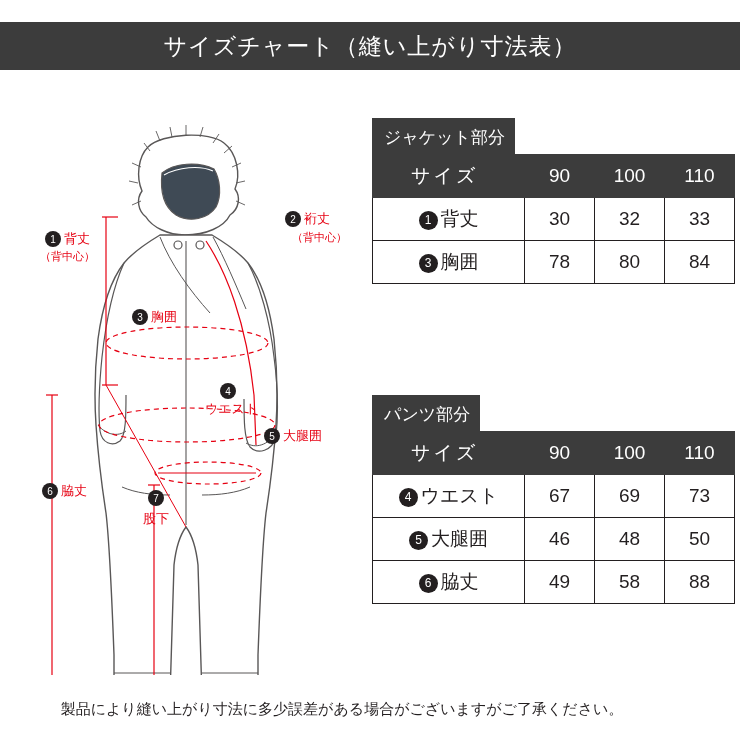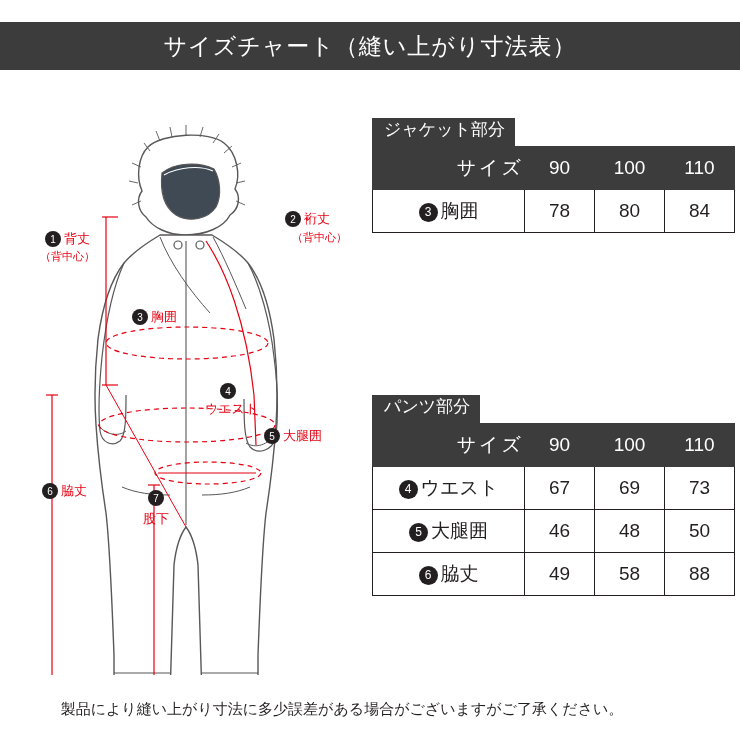"ジャケット部分" .table-caption { padding: 2px 10px 6px 12px -> 10px 10px 6px 12px }
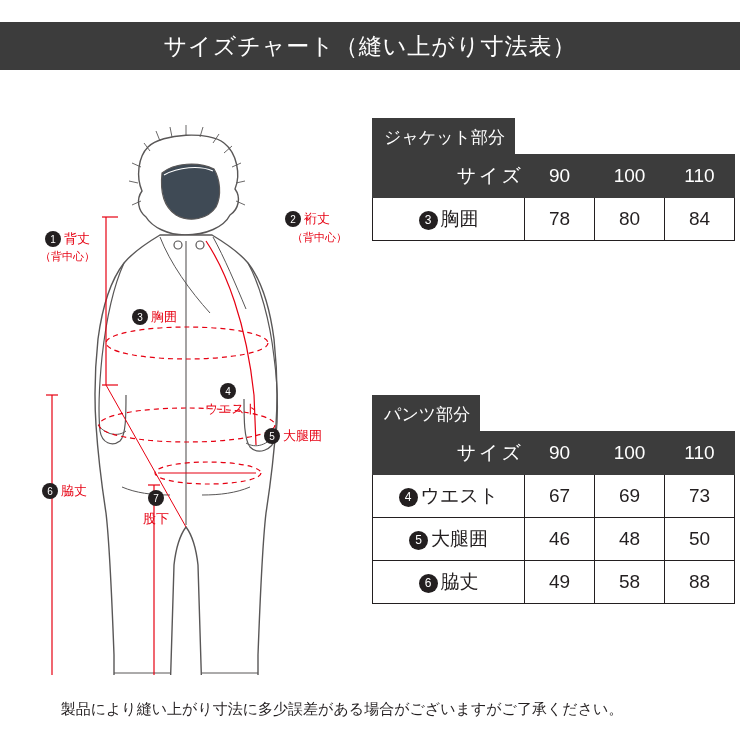"サイズ" table.size-table thead th.head-label { padding-left: none -> 38px; text-align: right -> left }
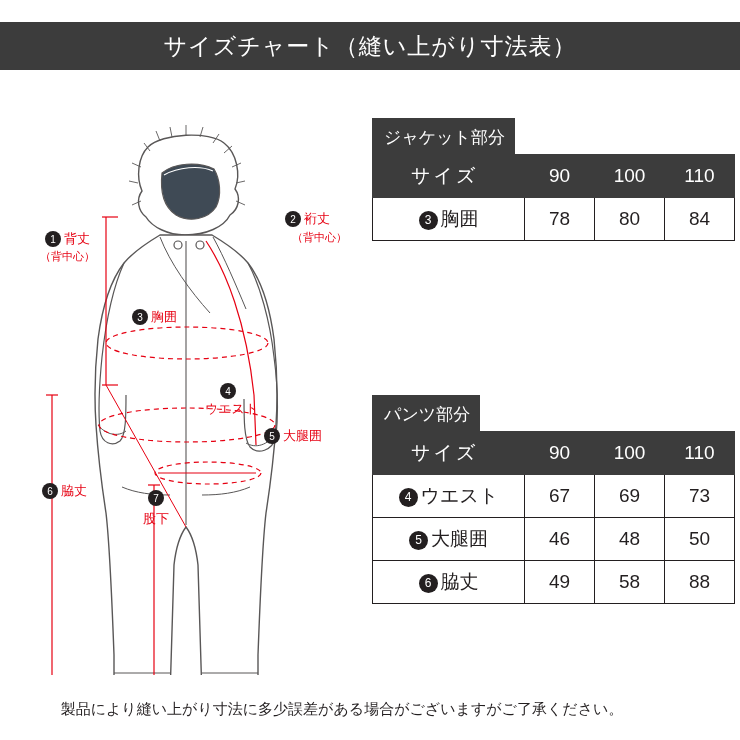"1 背丈" tr { html: none -> <tr> <td> <span>1</span><span>背丈</span> </td> <td>30</td> <td>32</td> <td>33</td> </tr> }
